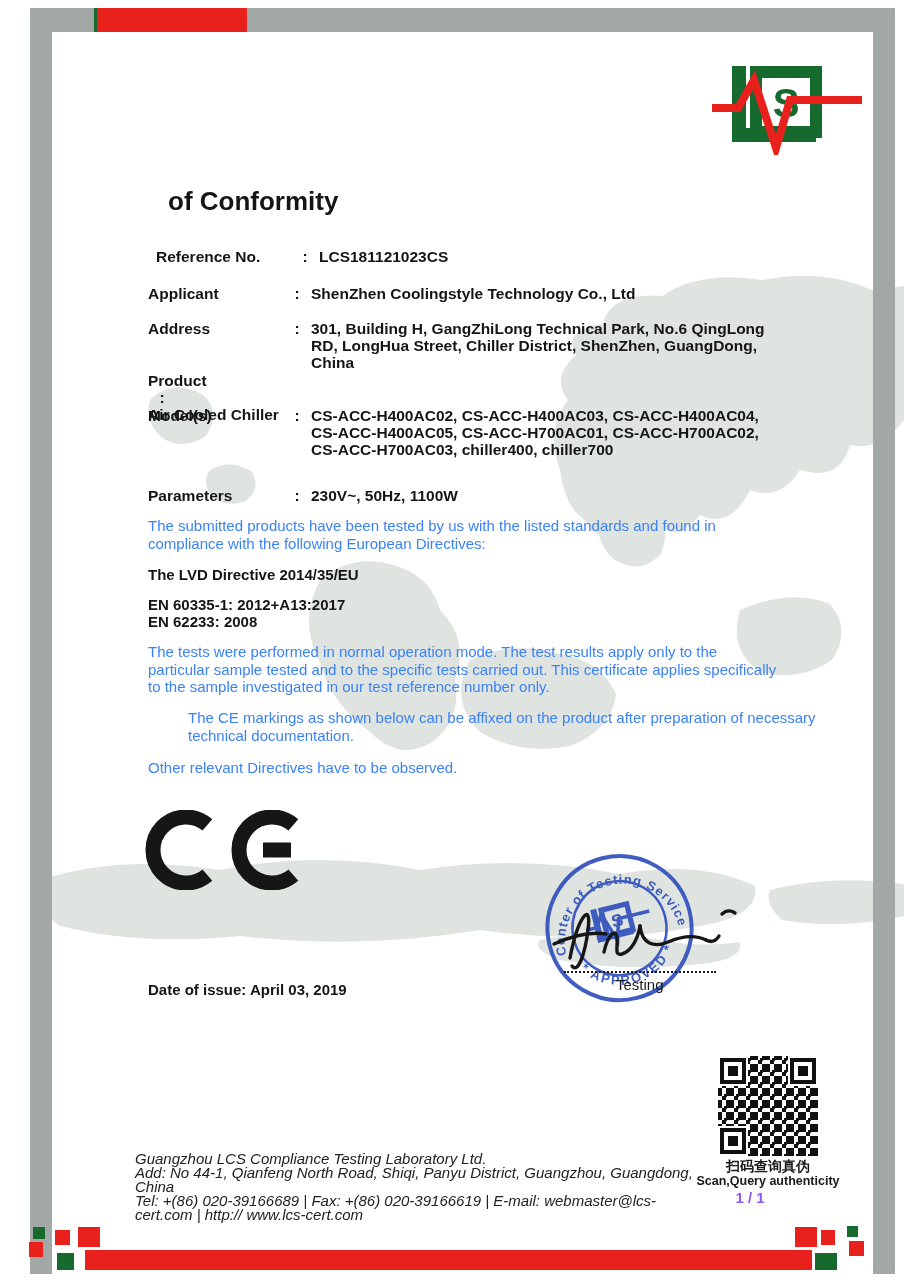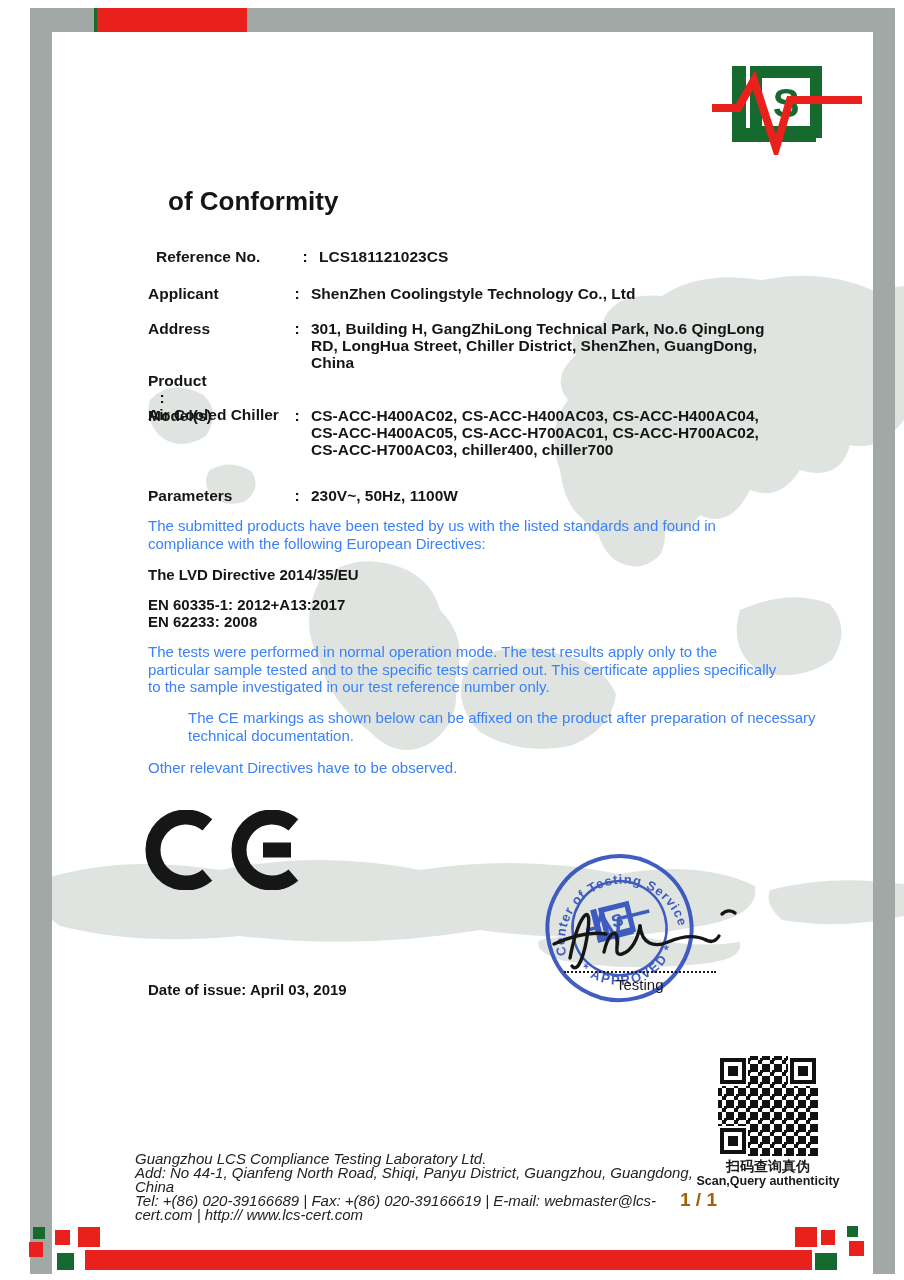"1 / 1" .pagenum { color: #a16207 -> #8b5cf6; font-size: 19px -> 15px; text-align: none -> center }
